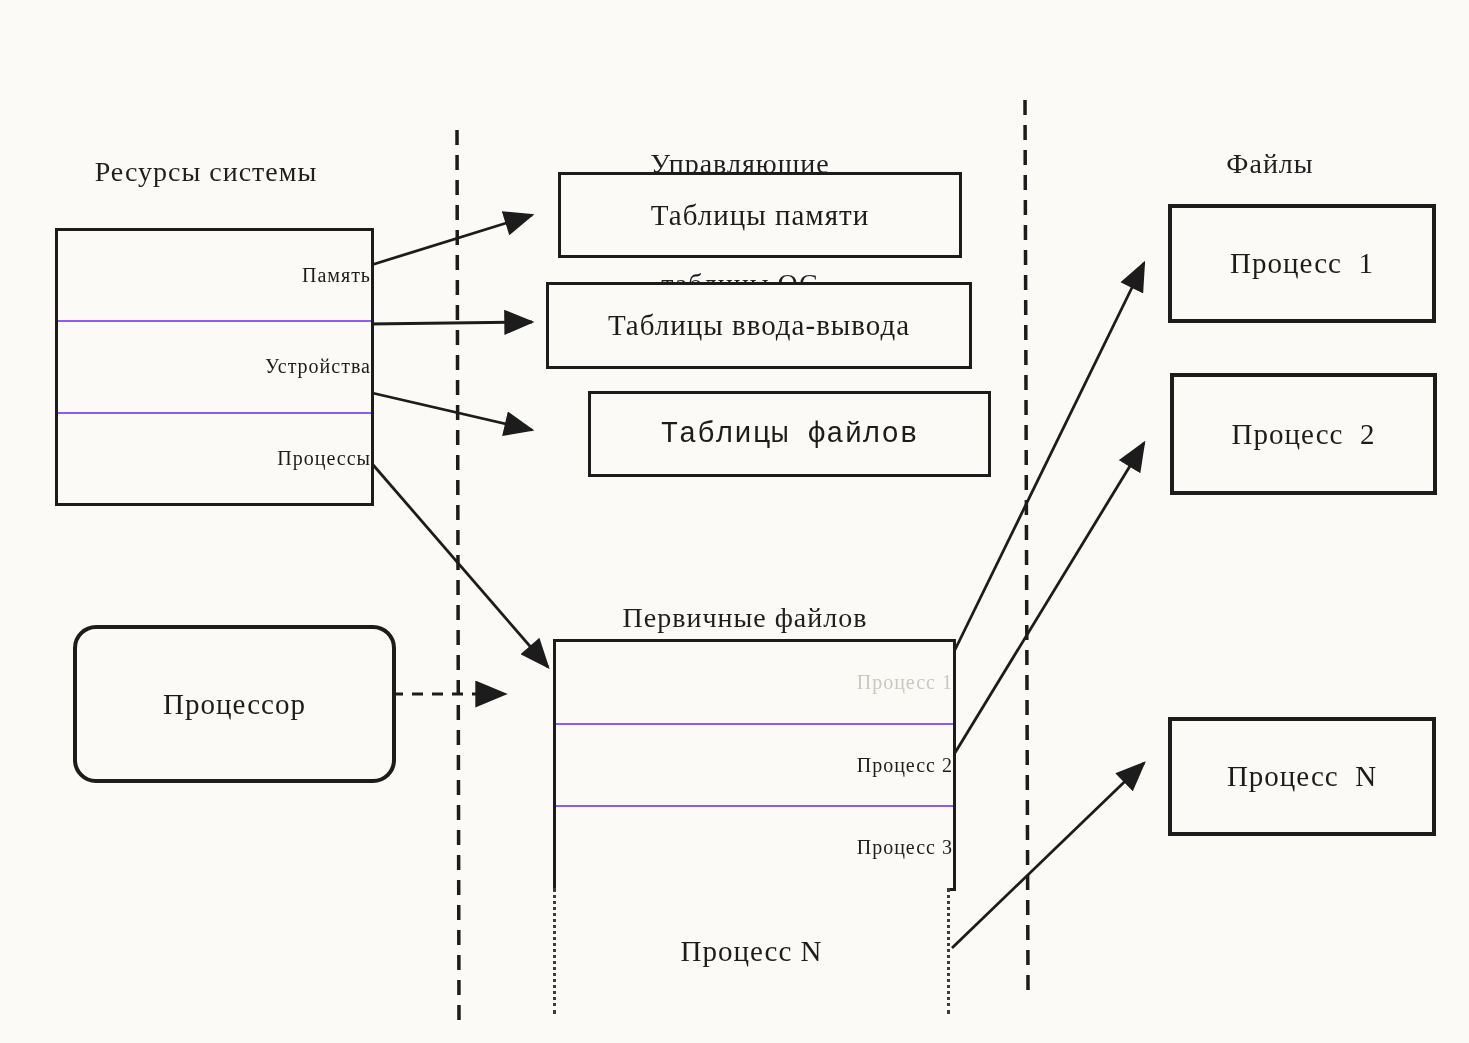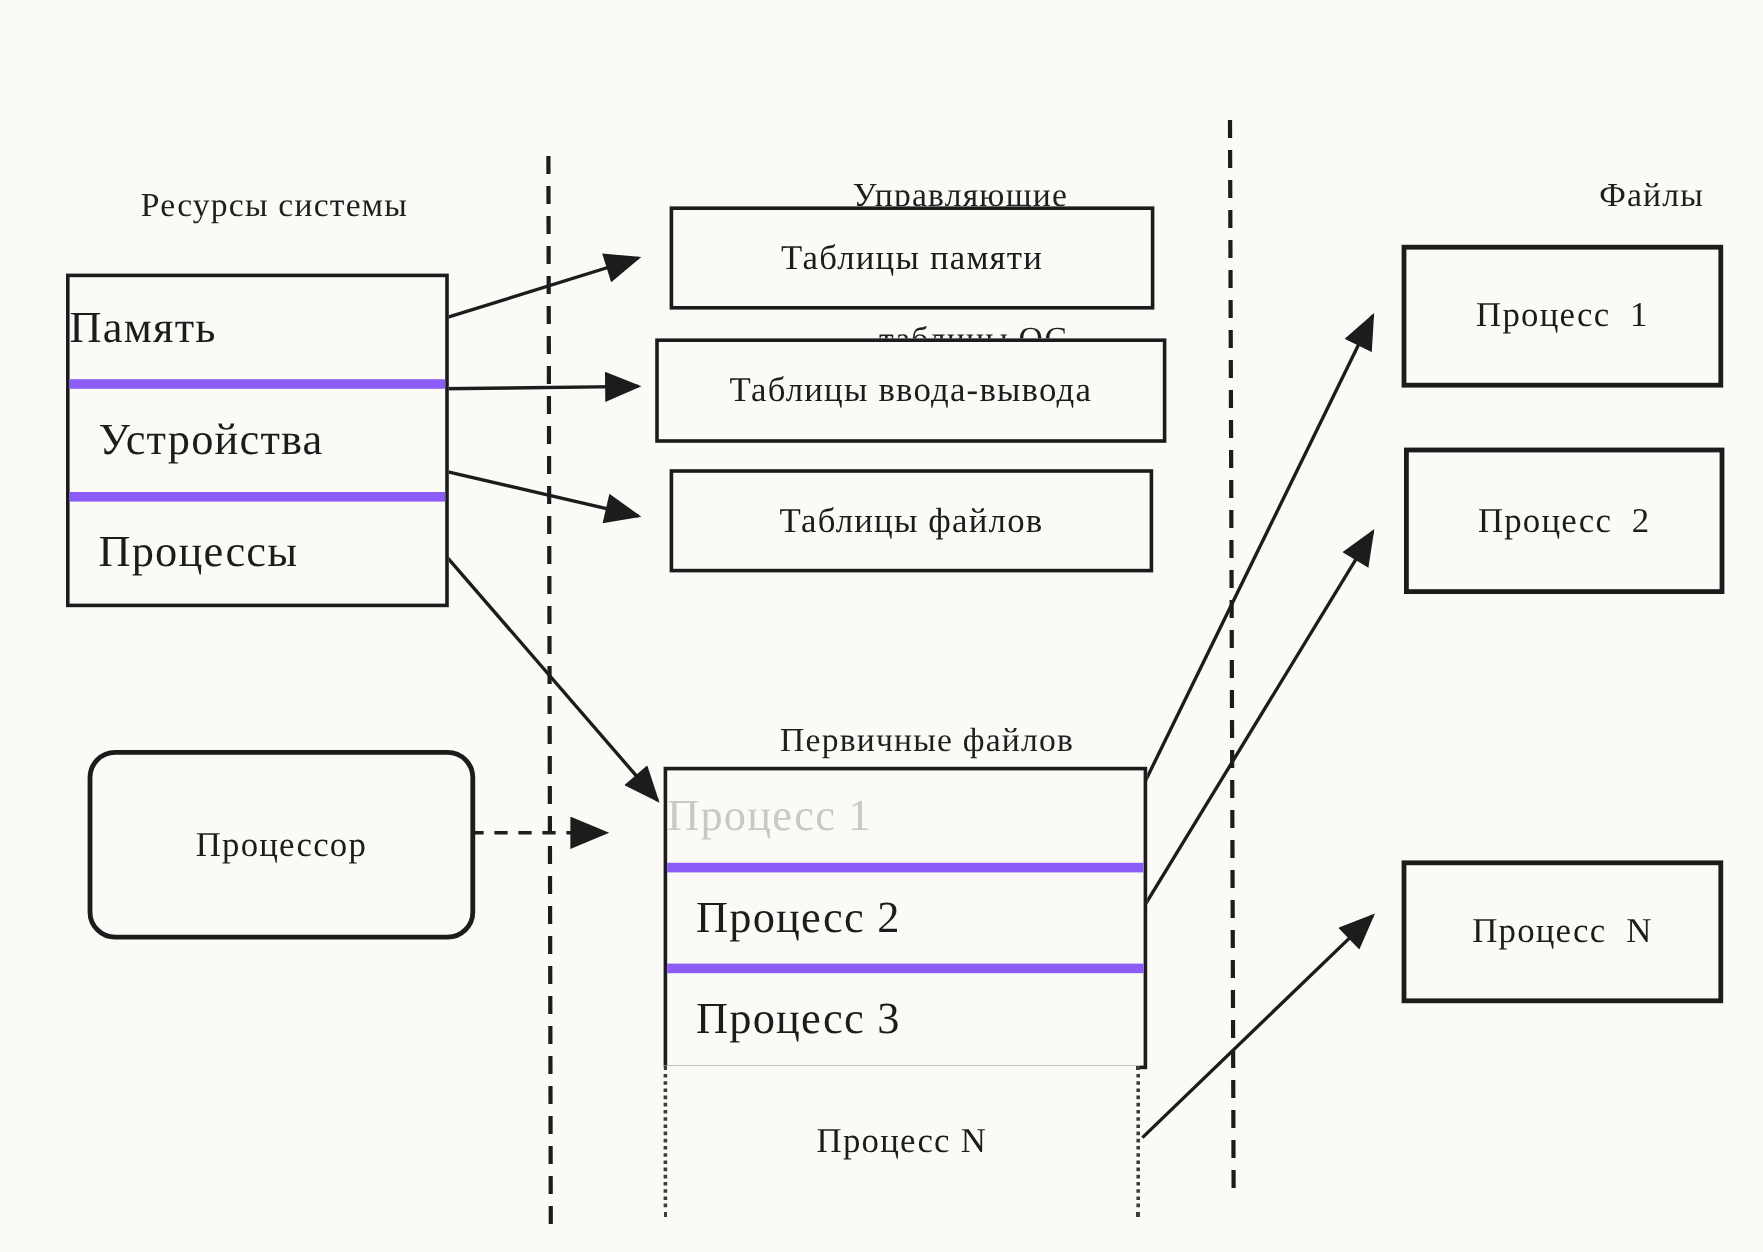"Ресурсы системы" .hdr { text-align: right -> center }
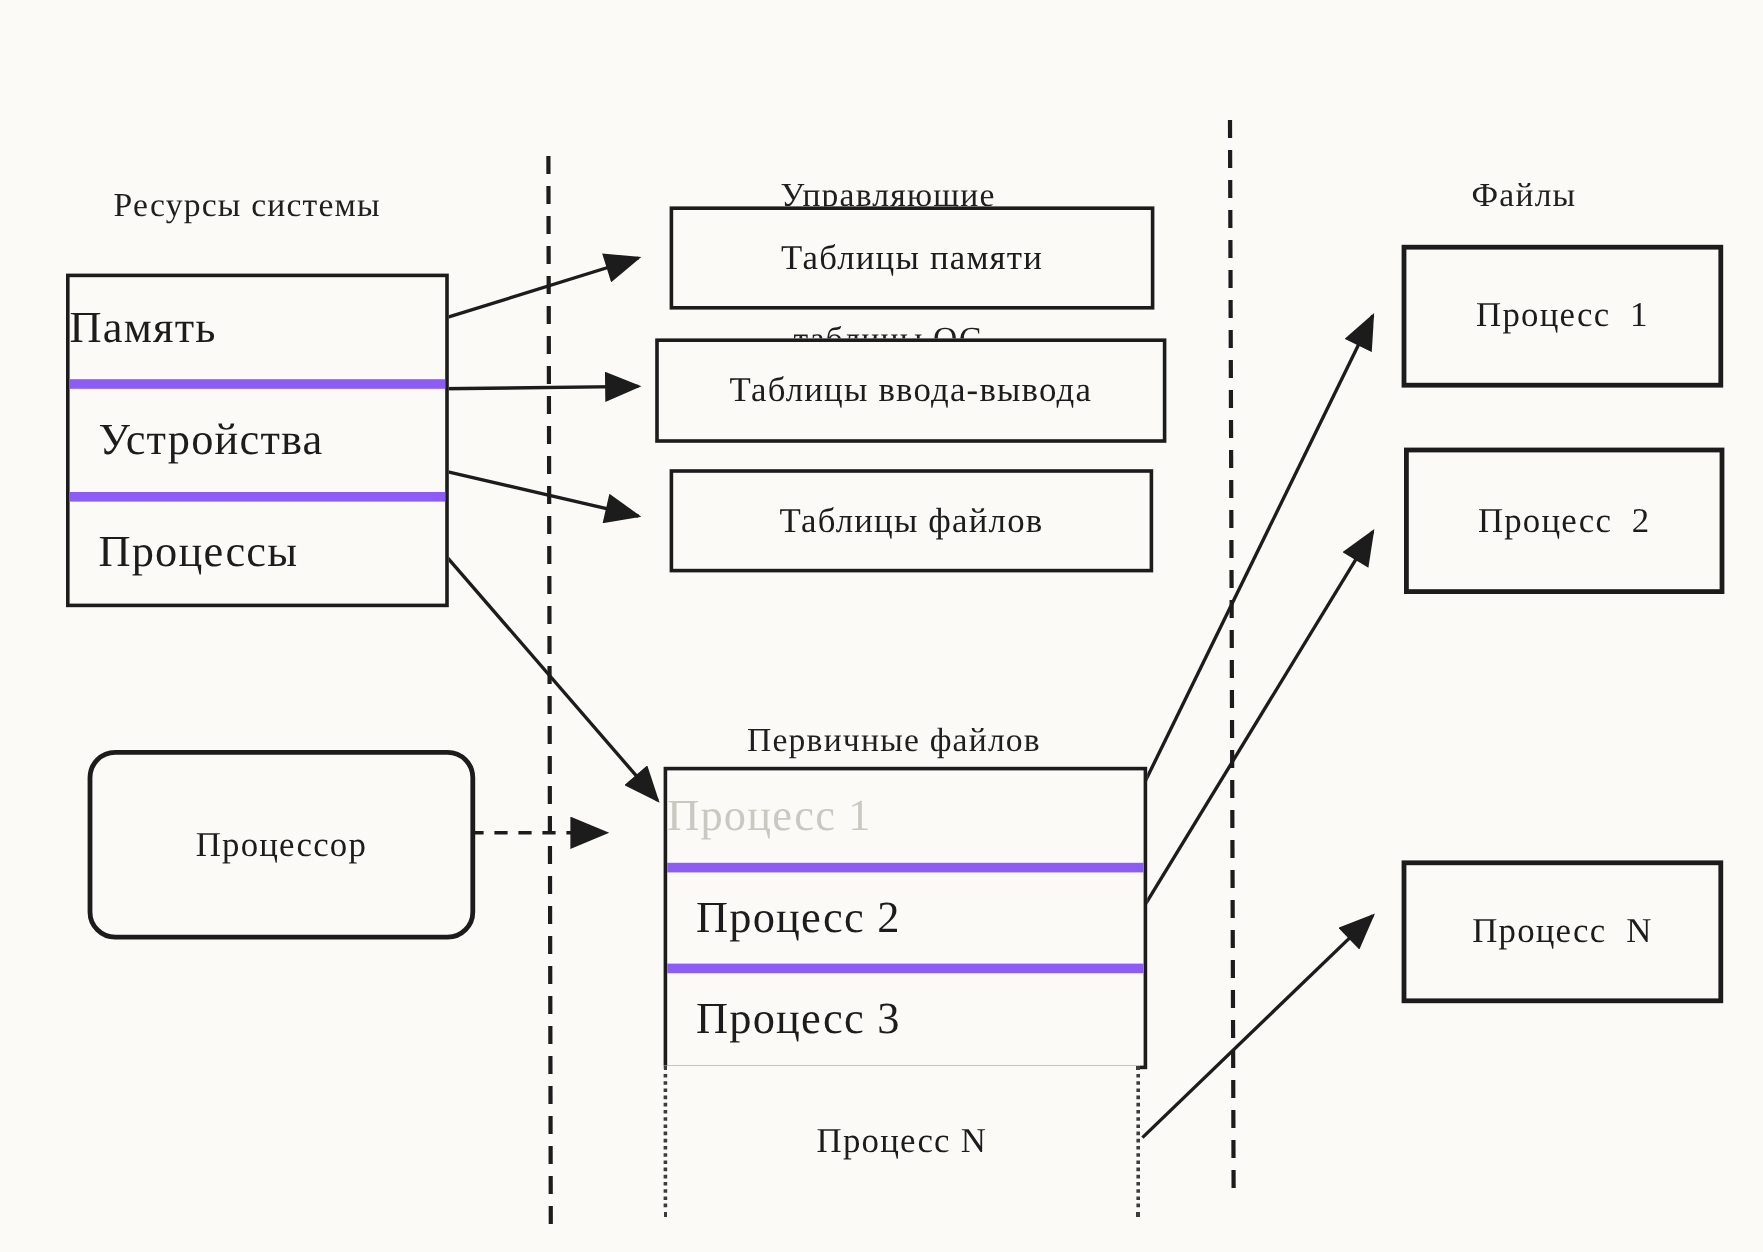"Память" .stack .row { font-size: 37px -> 20px; justify-content: flex-start -> flex-end }
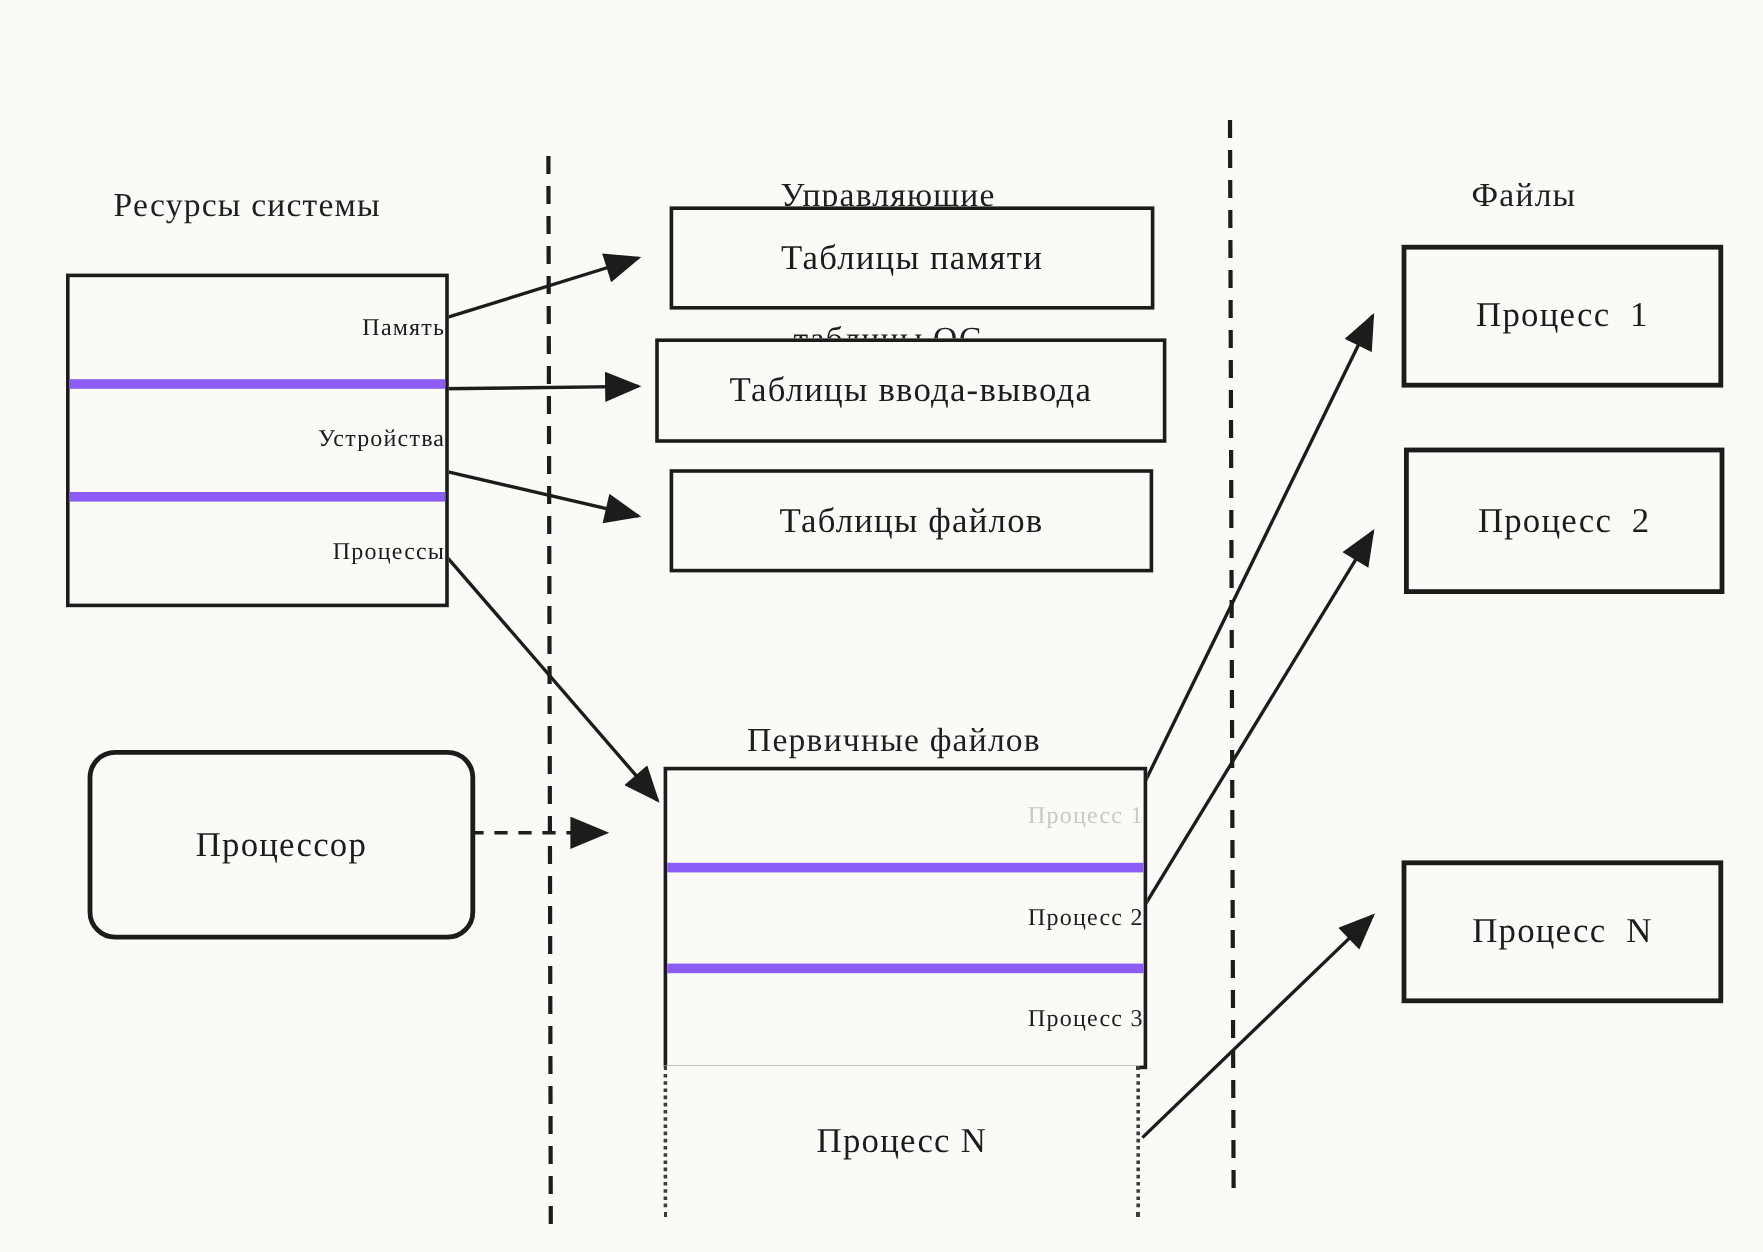"Устройства" .stack .row + .row { border-top: 8px solid #8b5cf6 -> 2px solid #8b5cf6 }
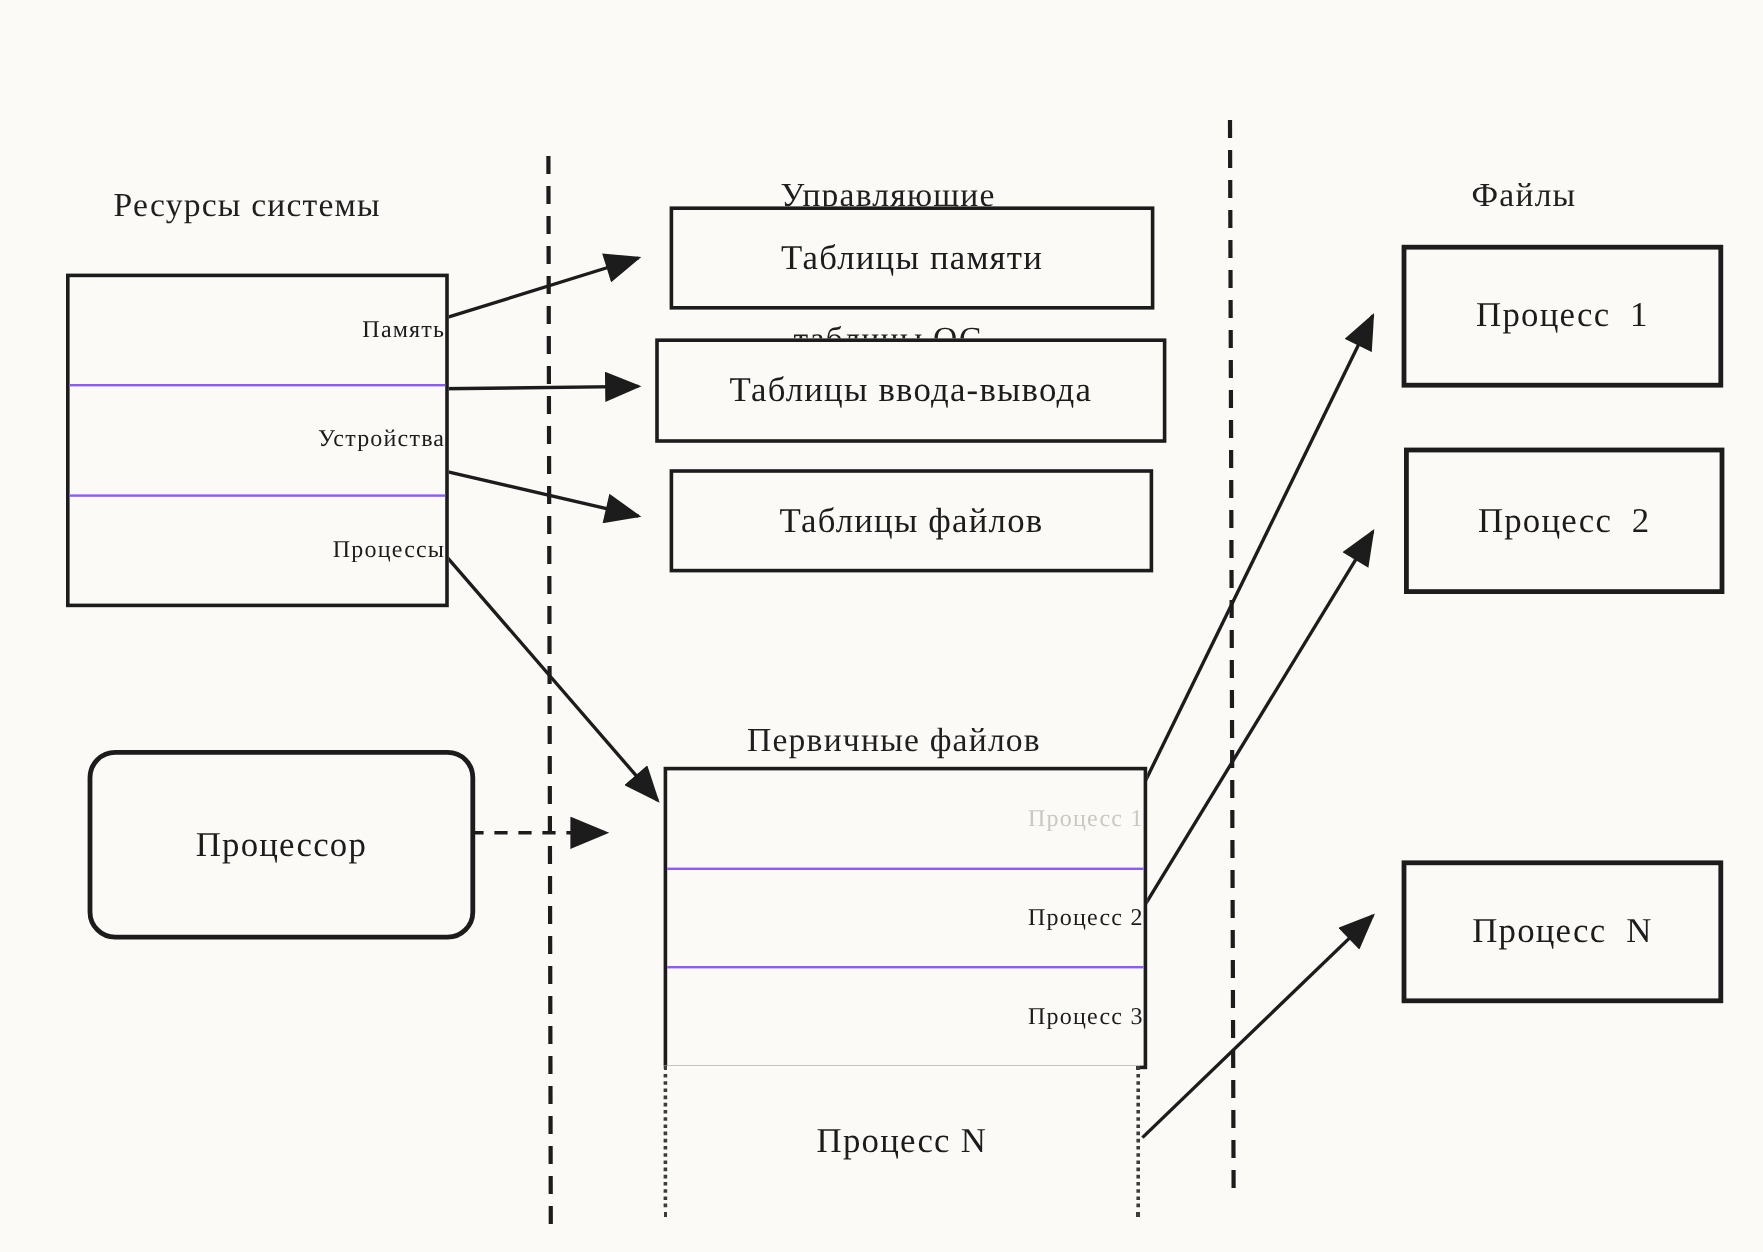"Таблицы файлов" div.box { font-family: none -> Liberation Mono, monospace; left: 540px -> 570px }
